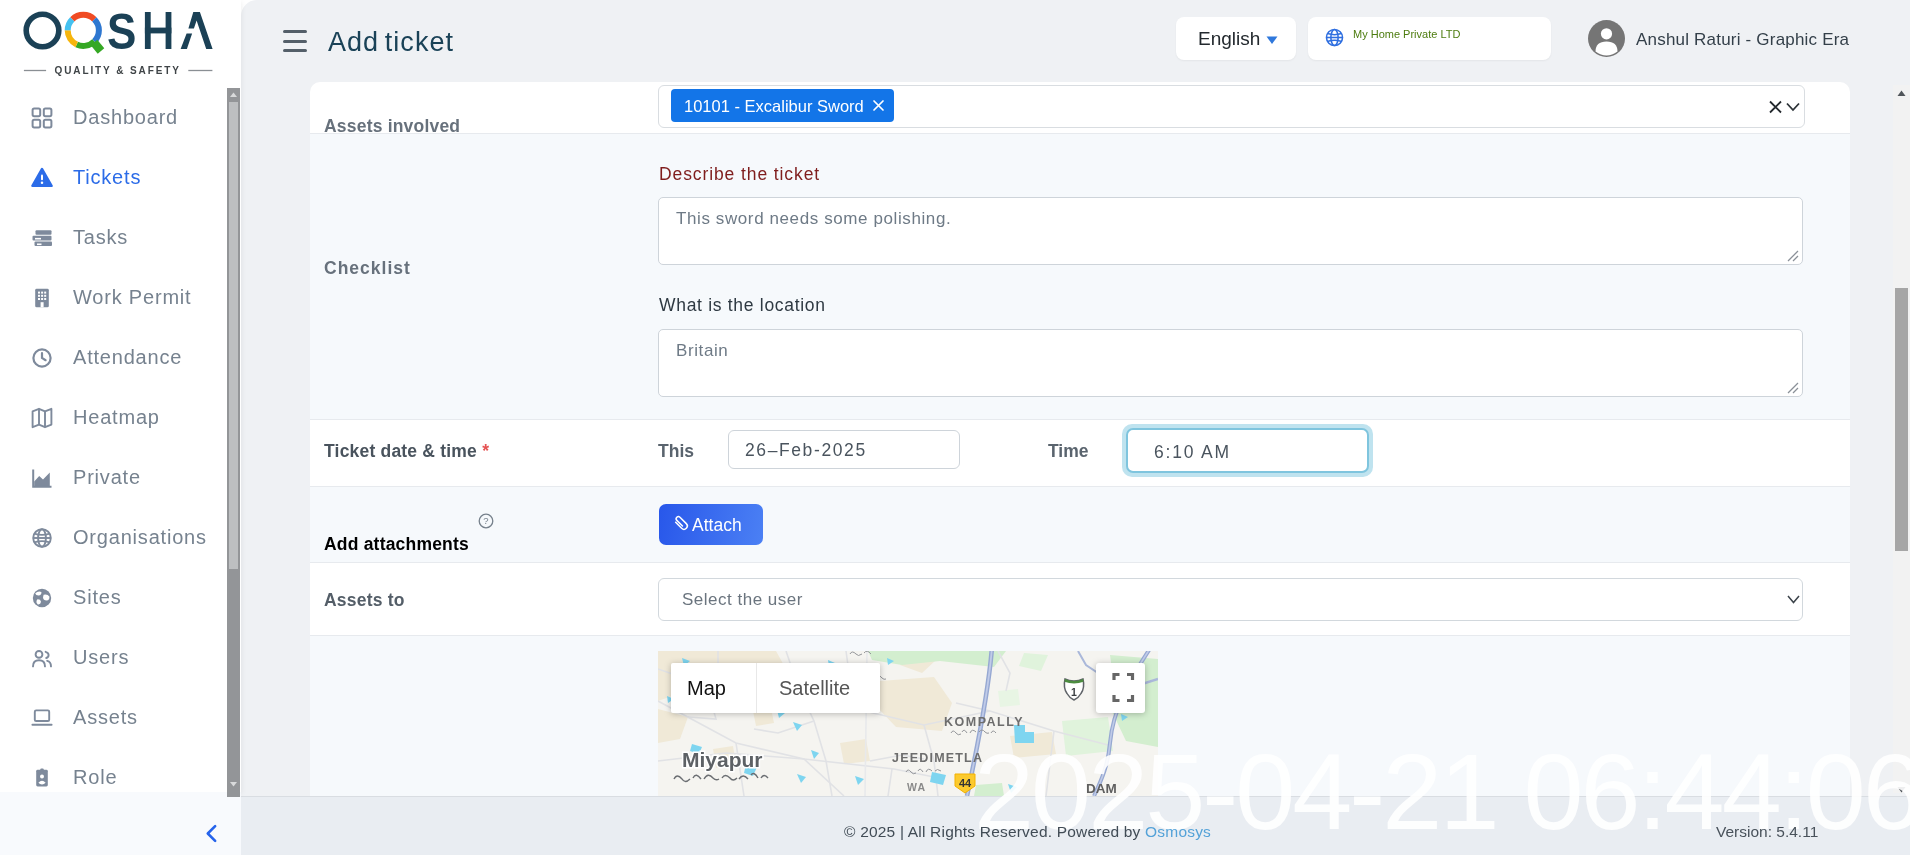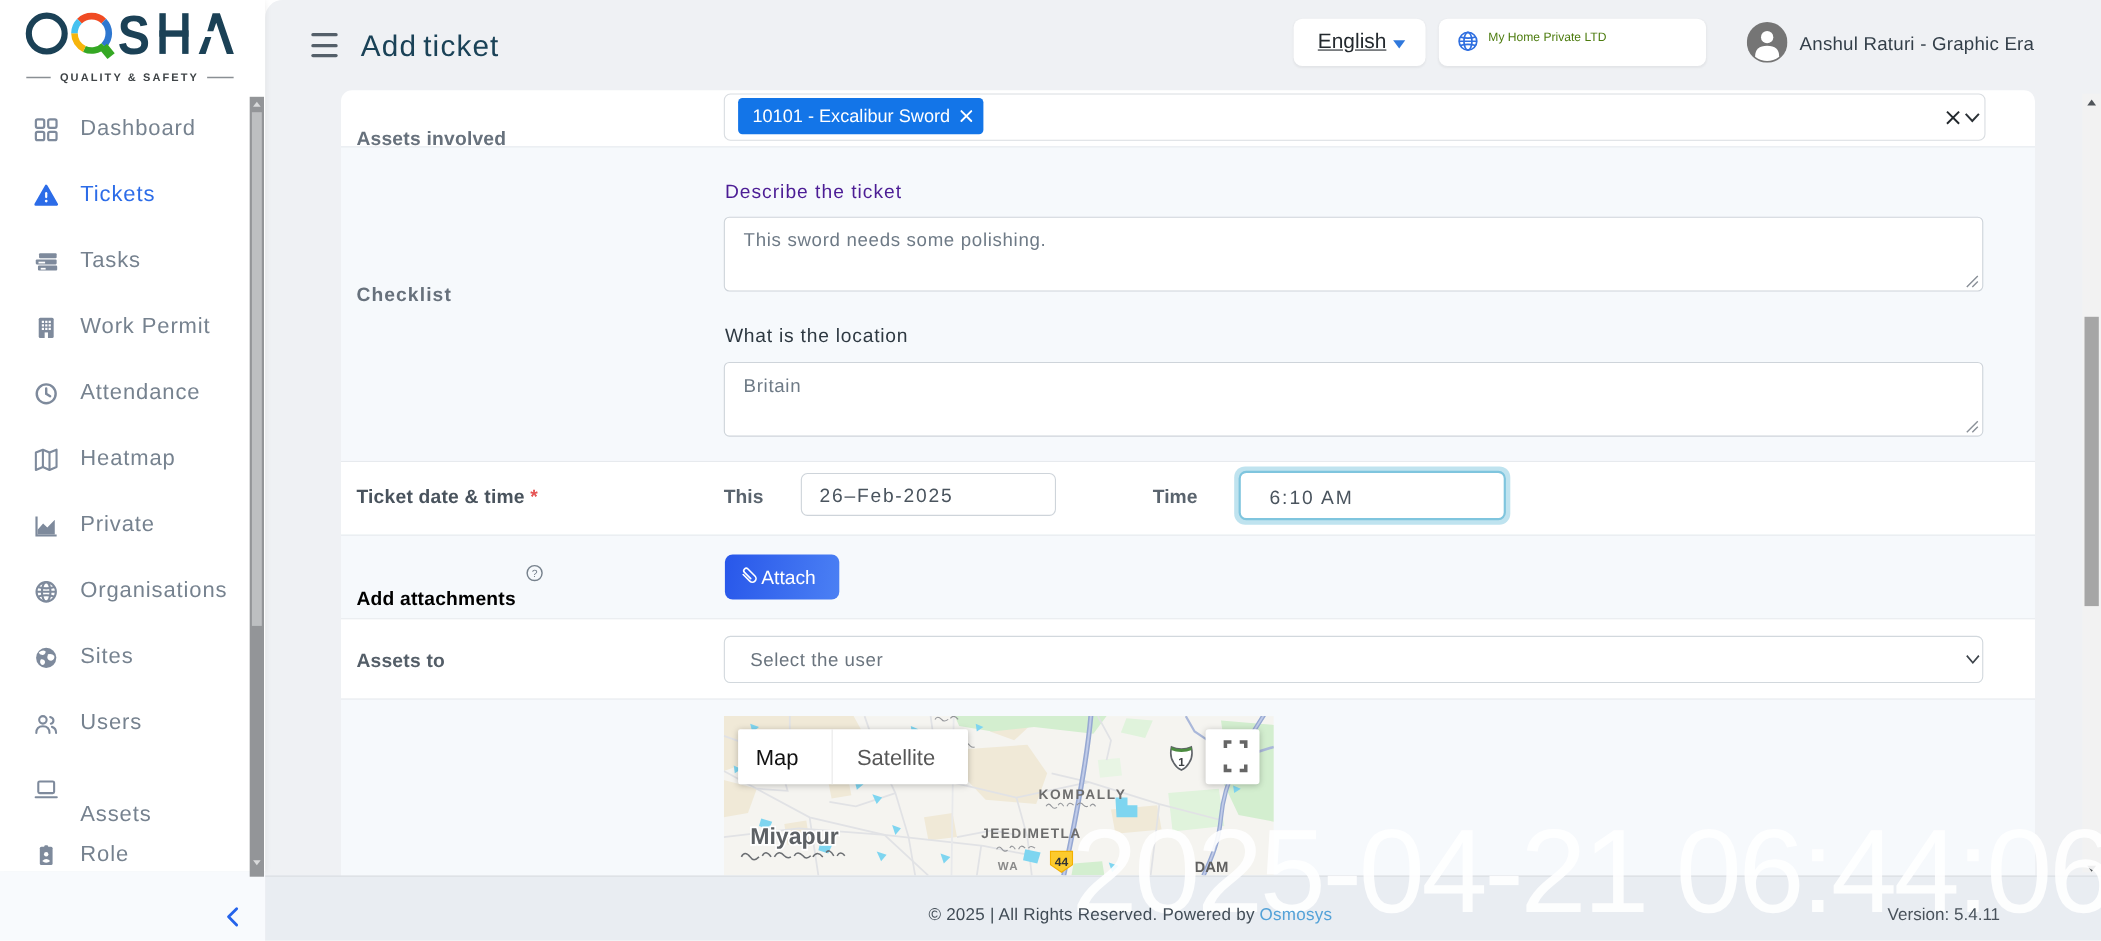"English" div.abs { text-decoration: underline -> none }
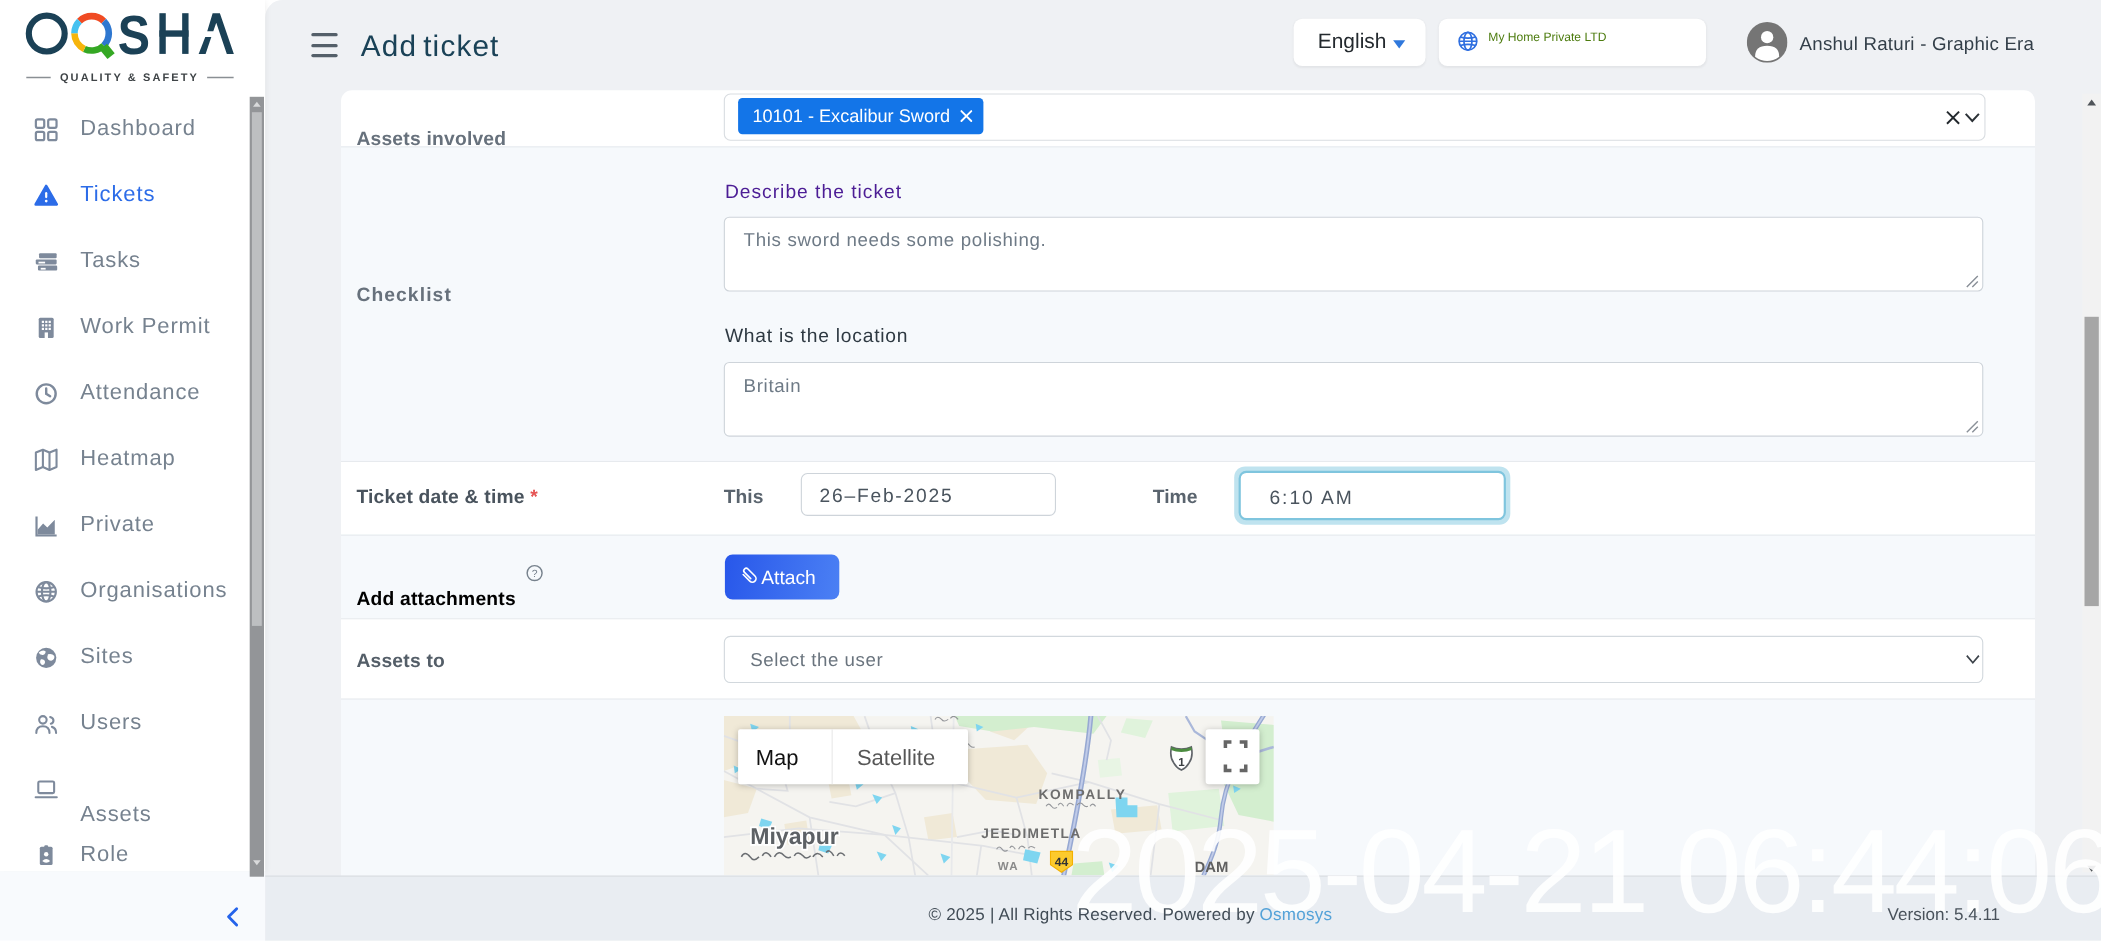"Describe the ticket" div.abs { color: #4c1d95 -> #7f1d1d }
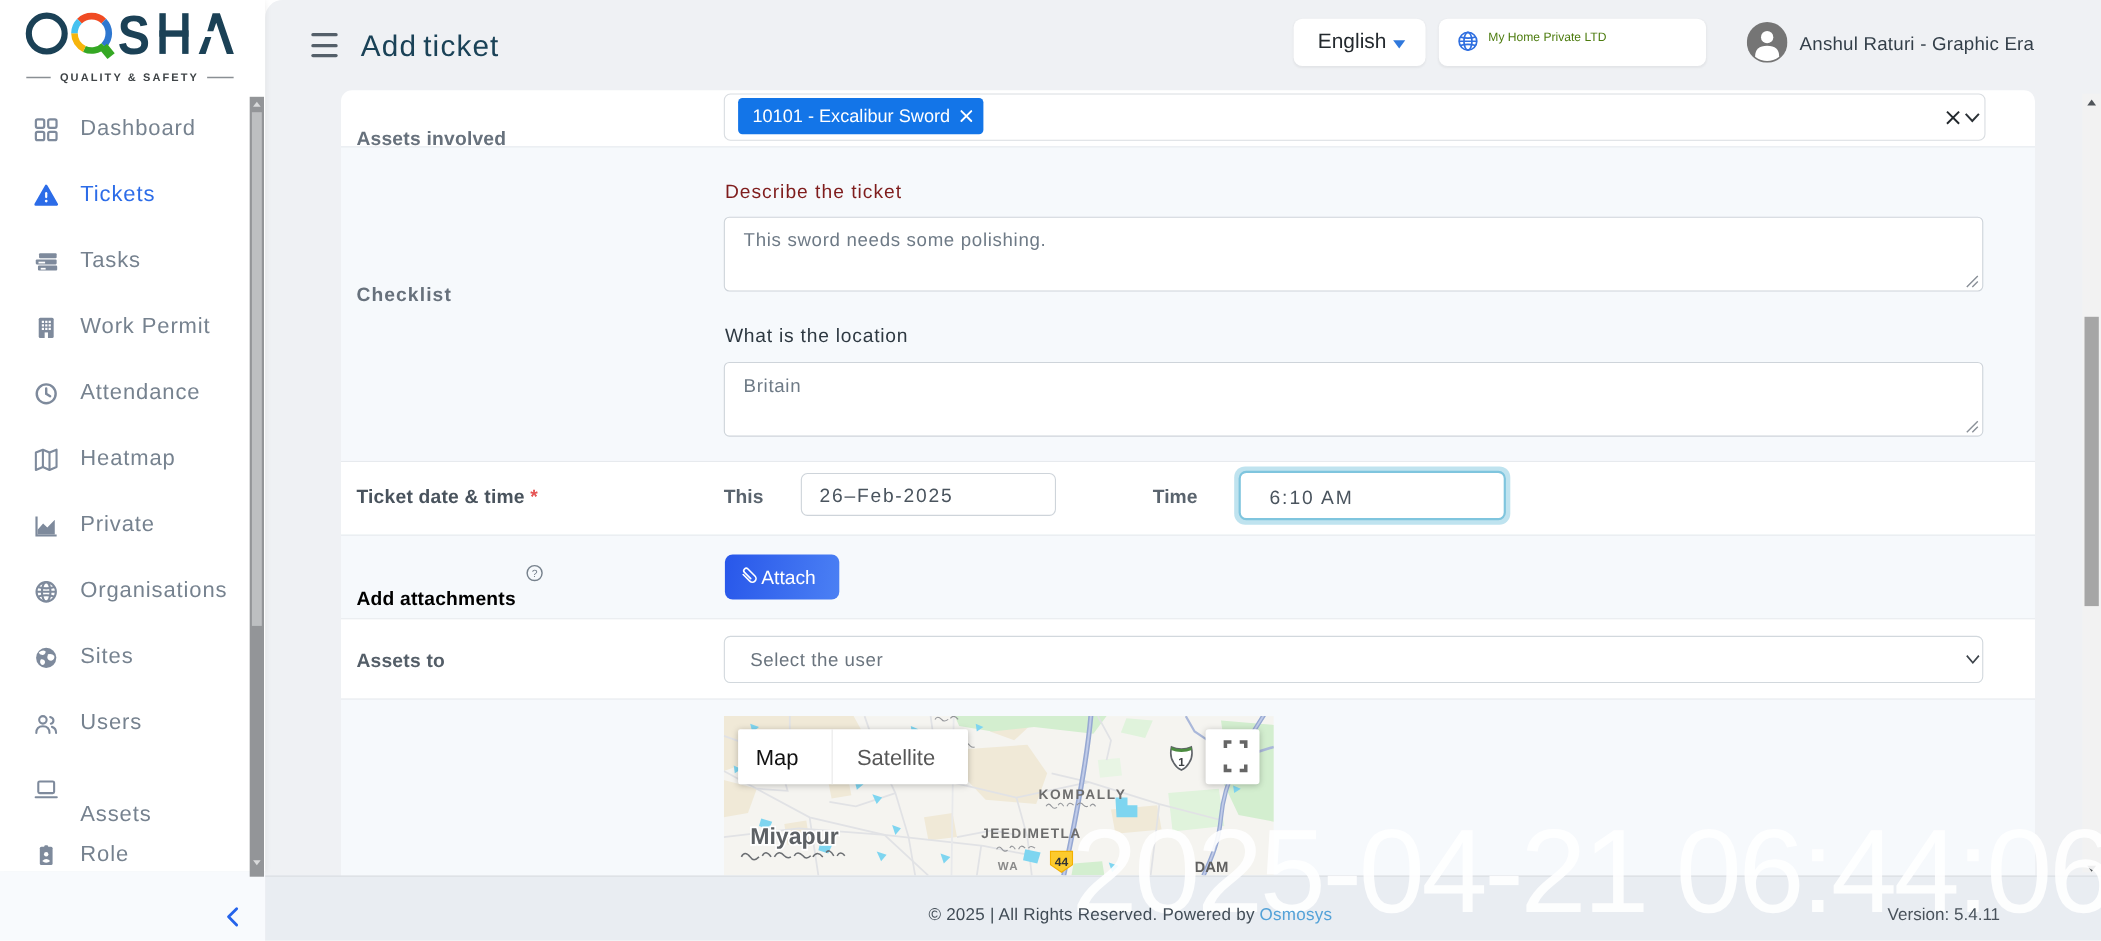"Assets" div.nav { margin-top: 23px -> none }
